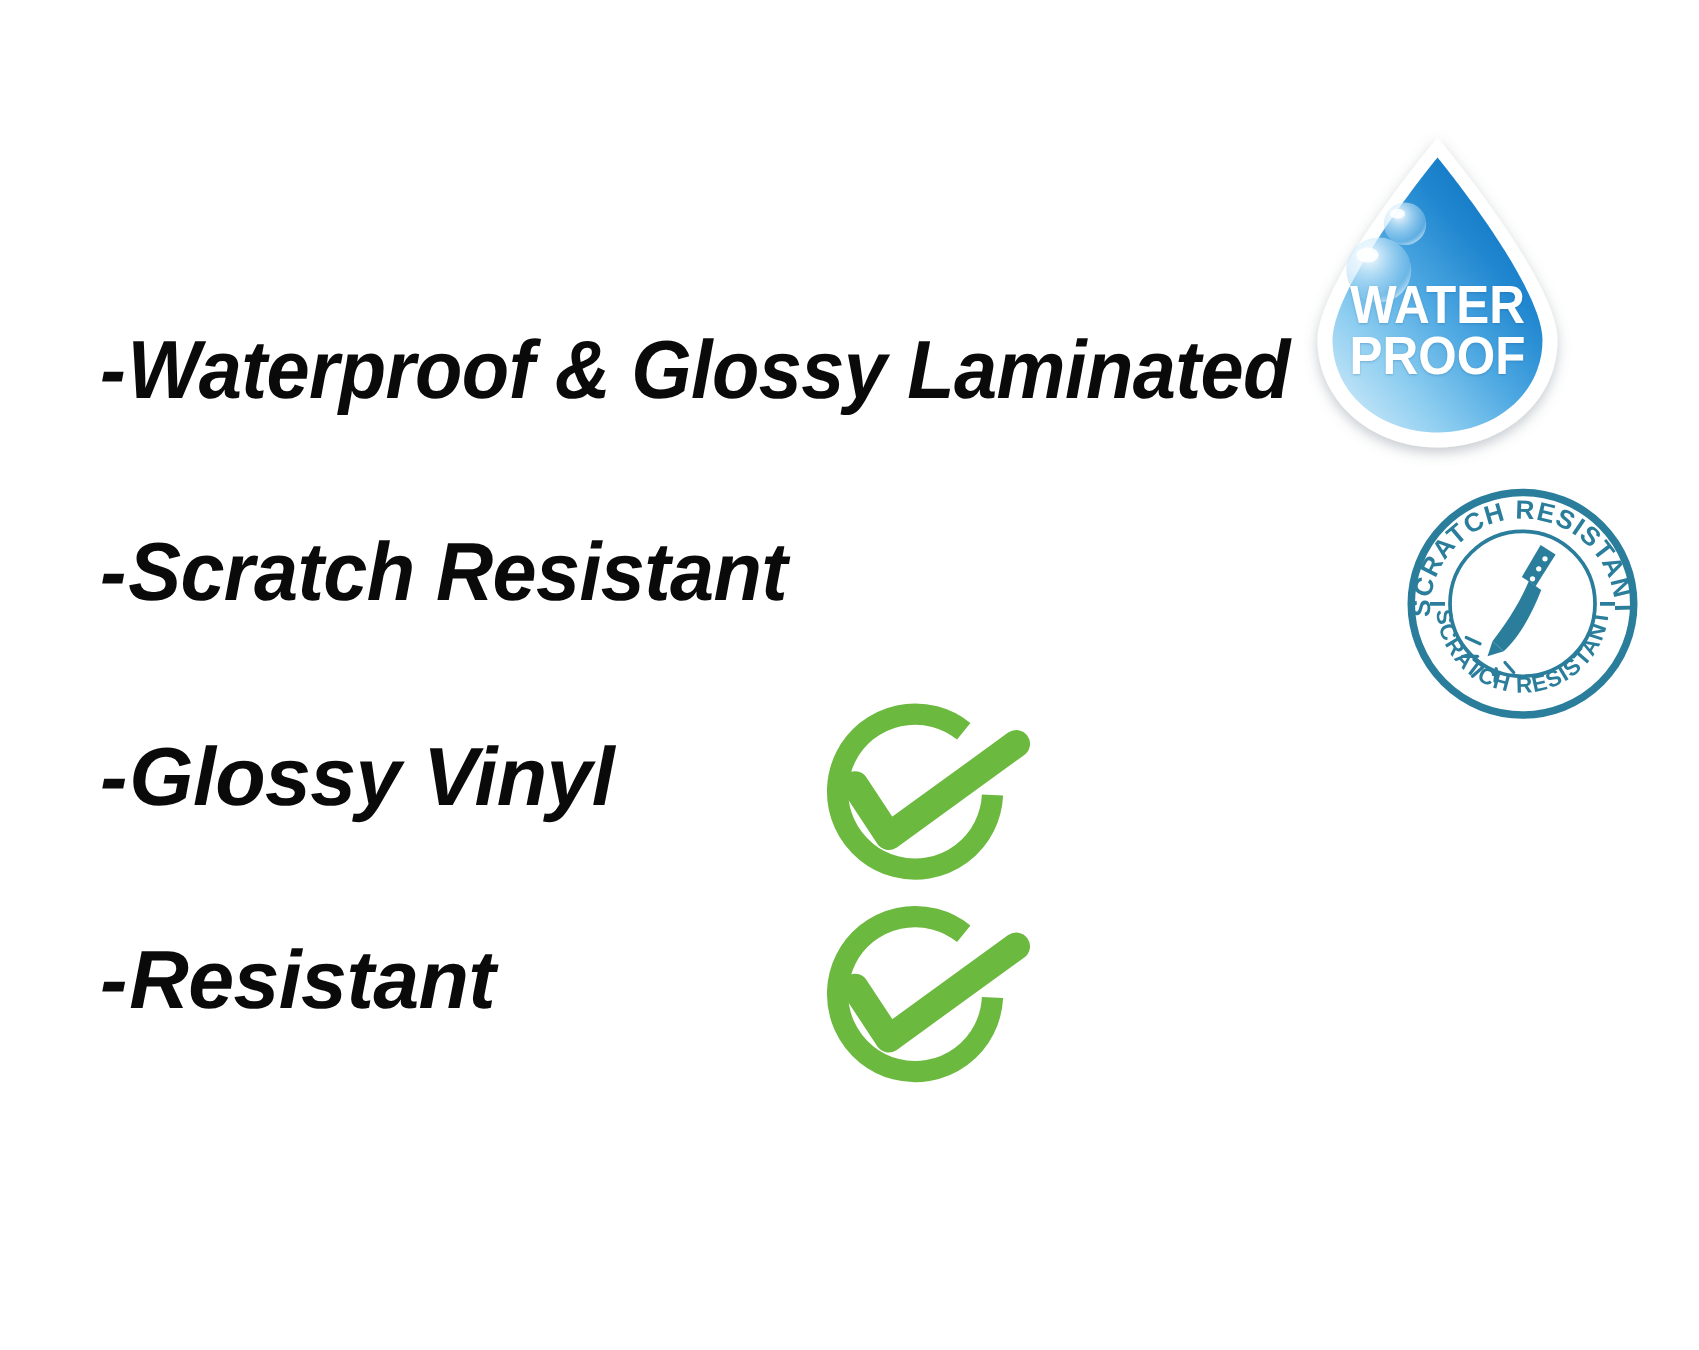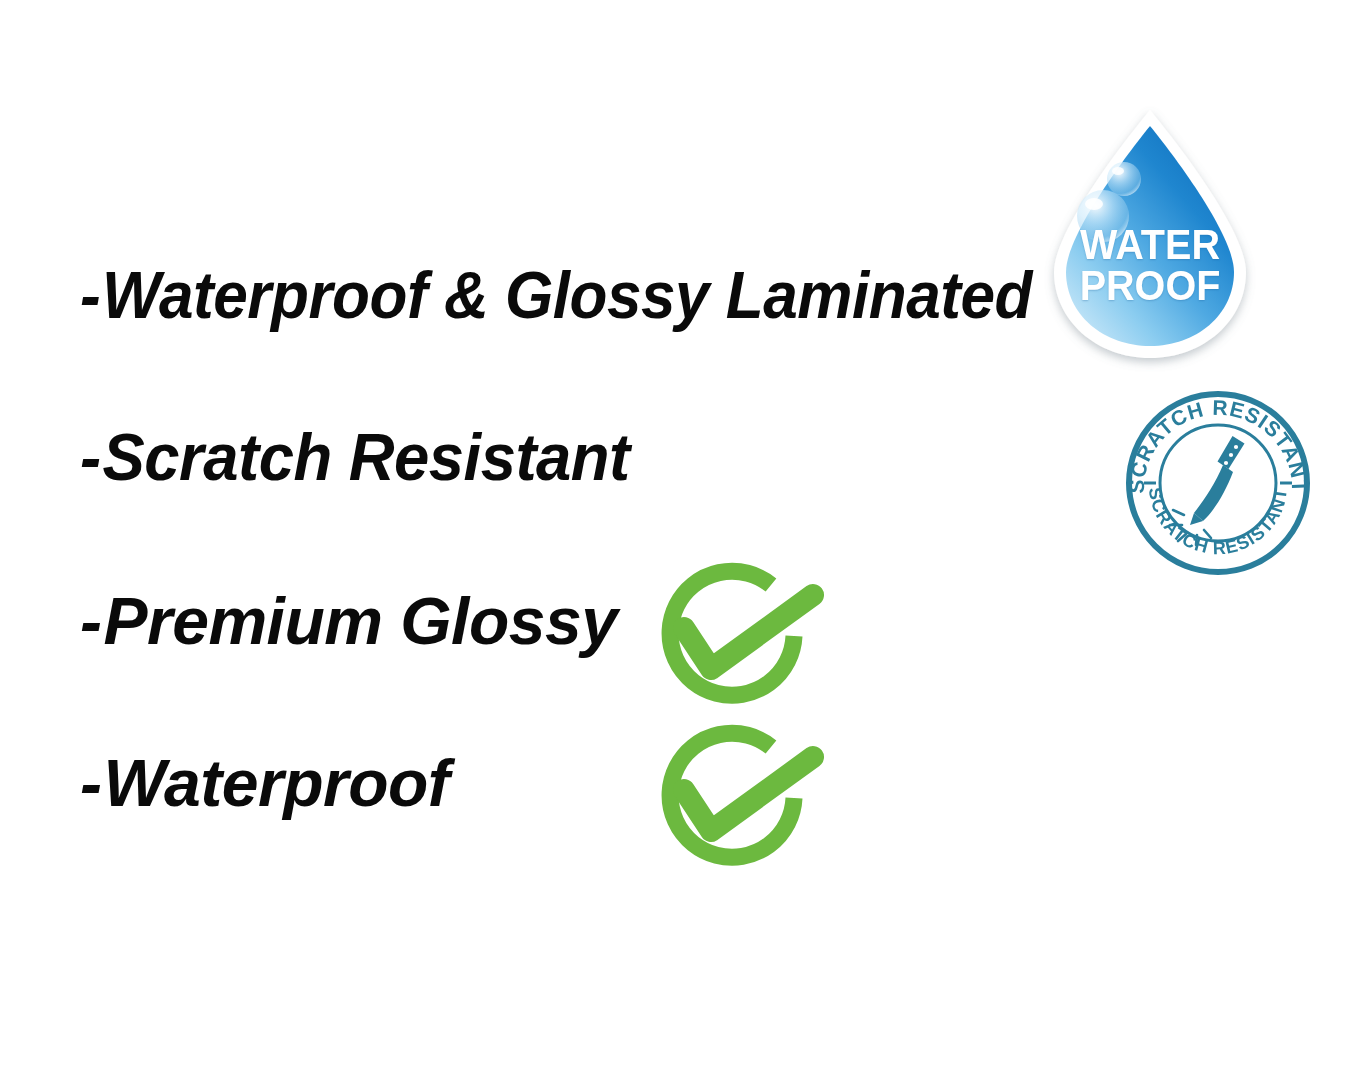"Premium Glossy" span.label { text: Premium Glossy -> Glossy Vinyl }
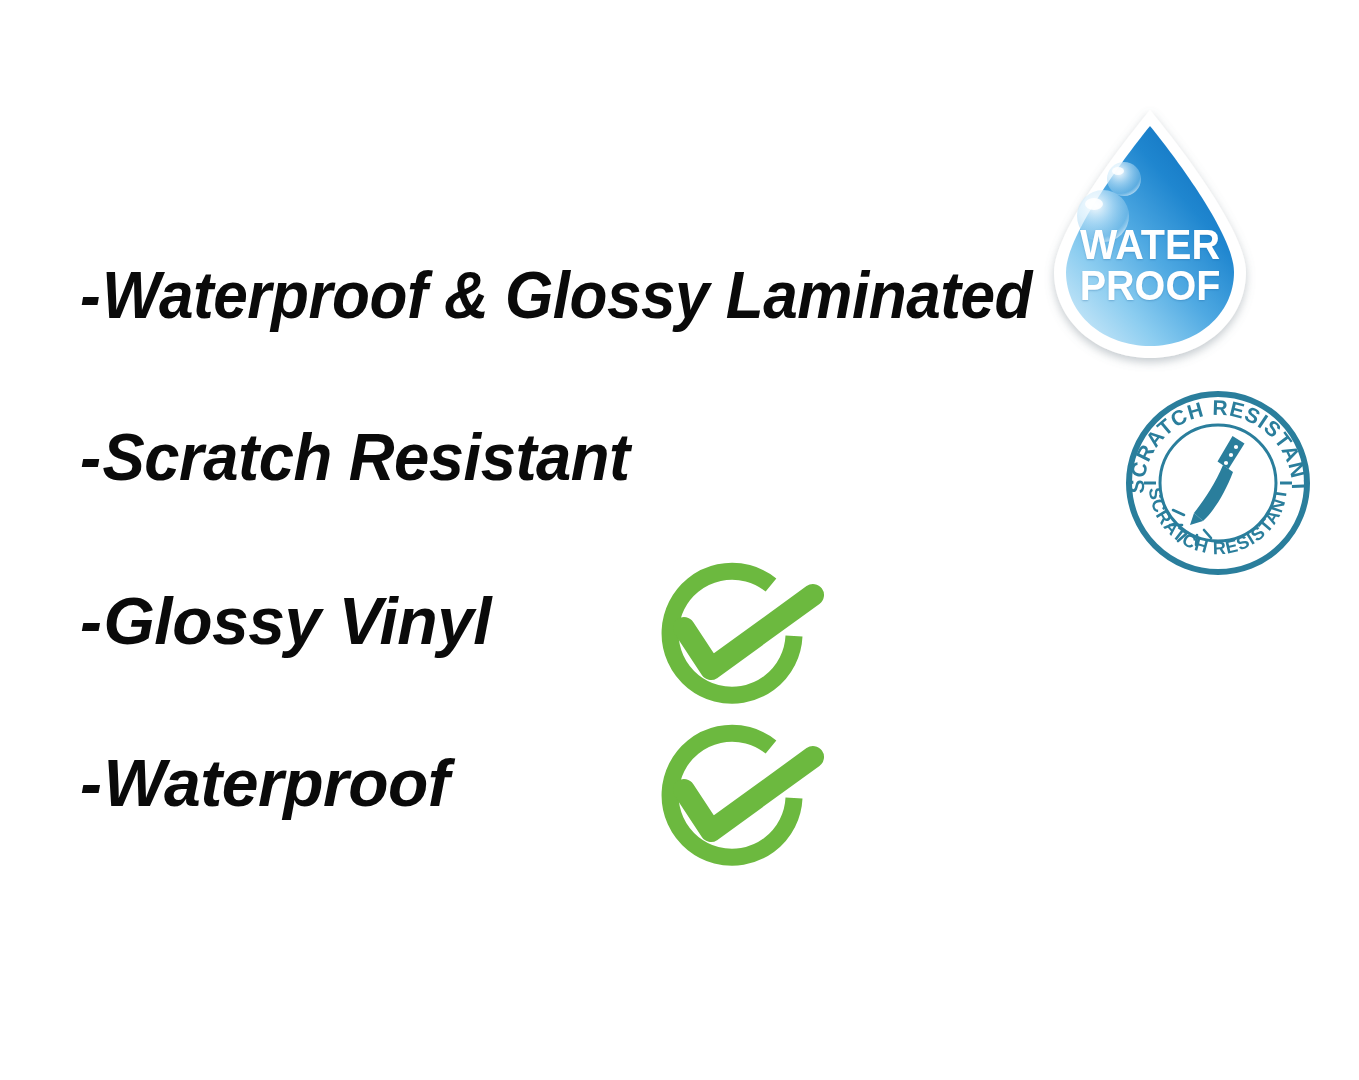"Waterproof" span.label { text: Waterproof -> Resistant }
